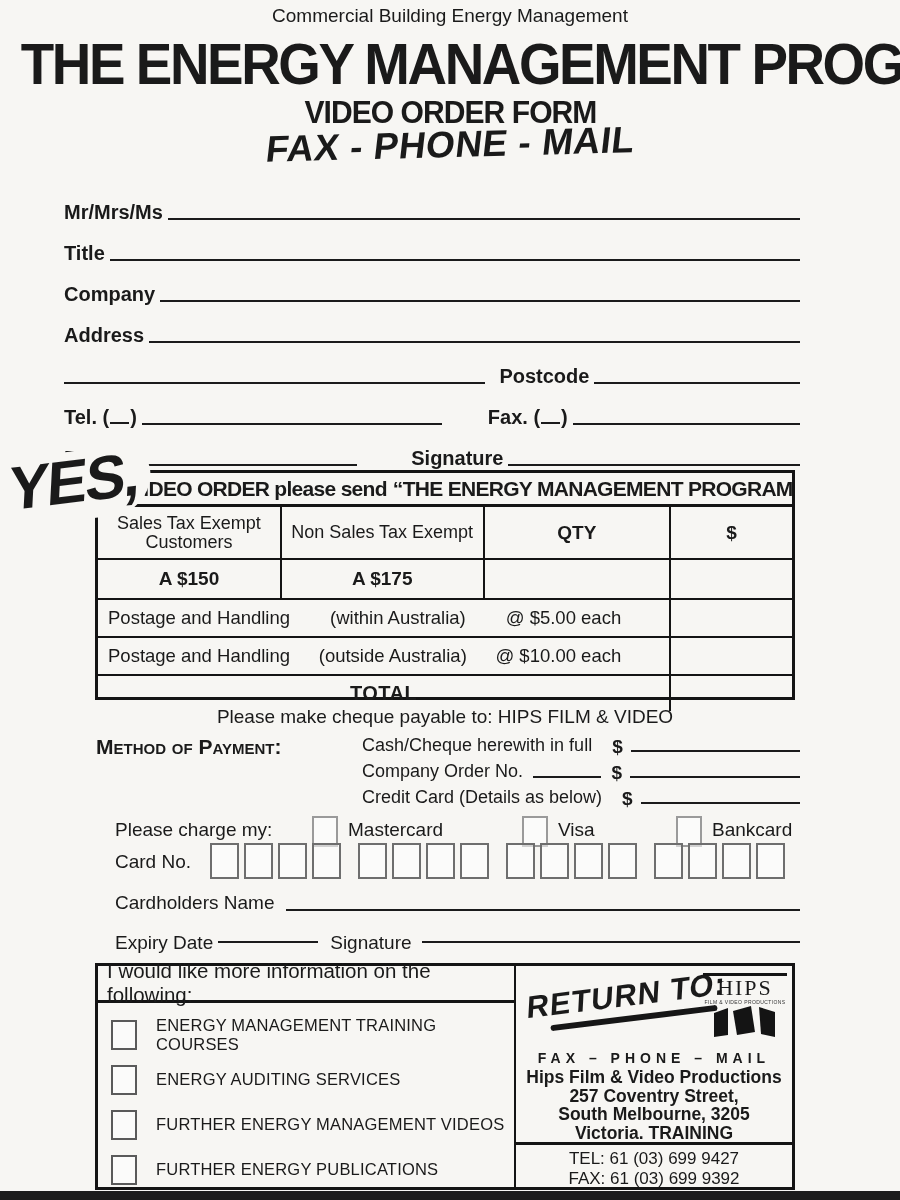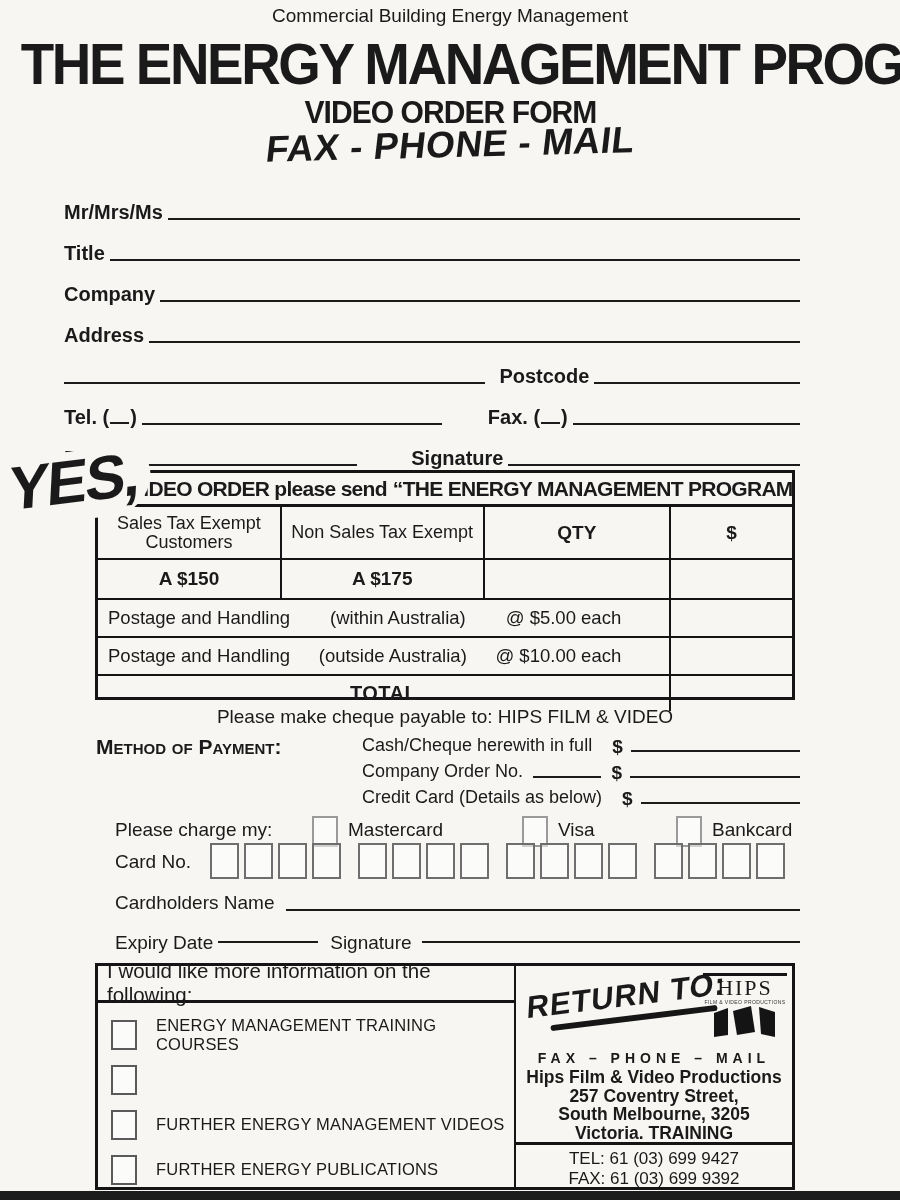"ENERGY AUDITING SERVICES" span.txt { html: none -> <span>ENERGY AUDITING SERVICES</span> }
